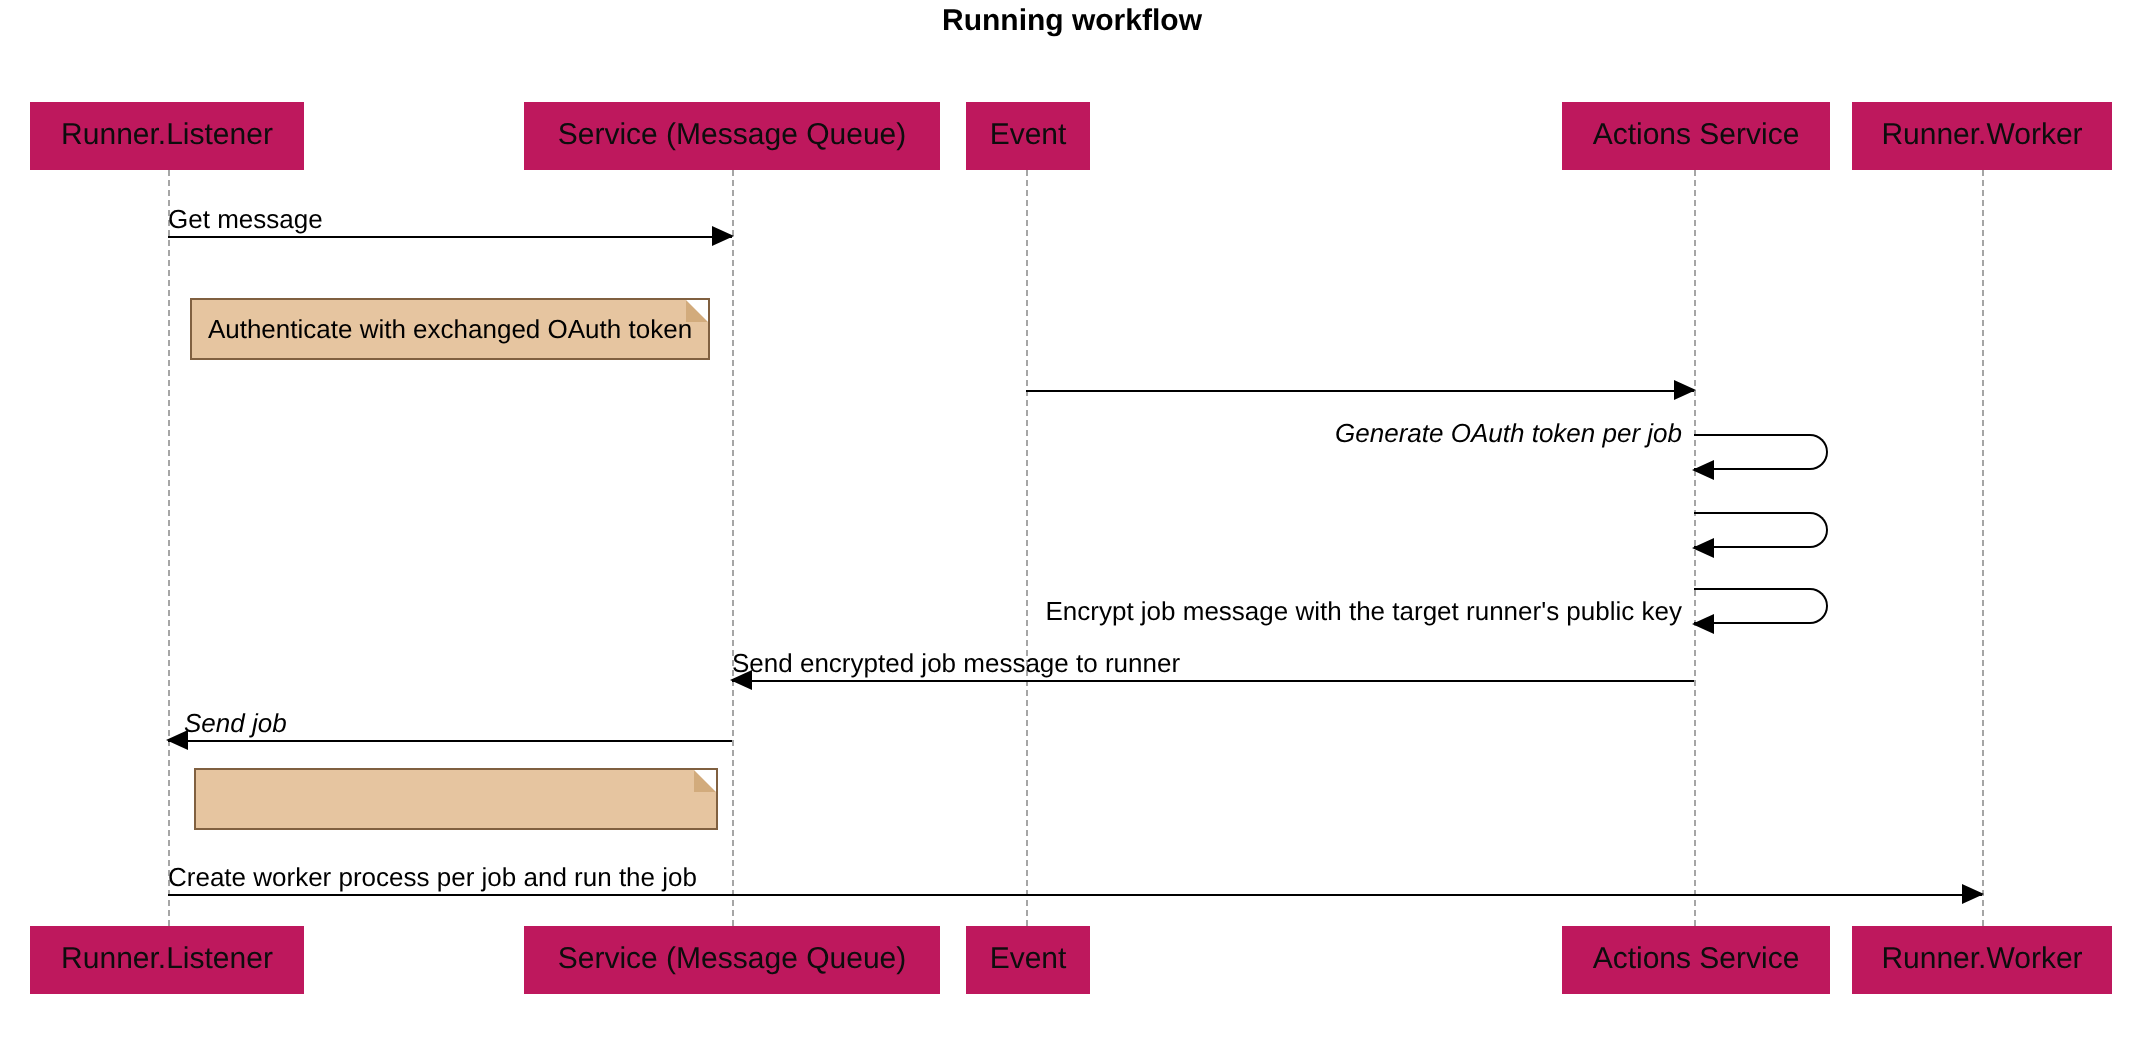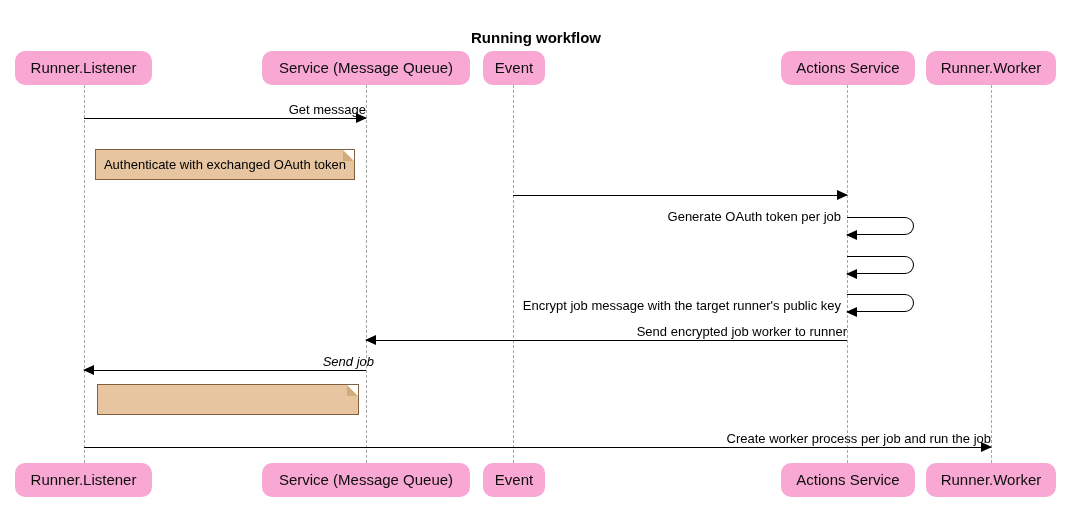"Running workflow" .title { top: 29px -> 2px }
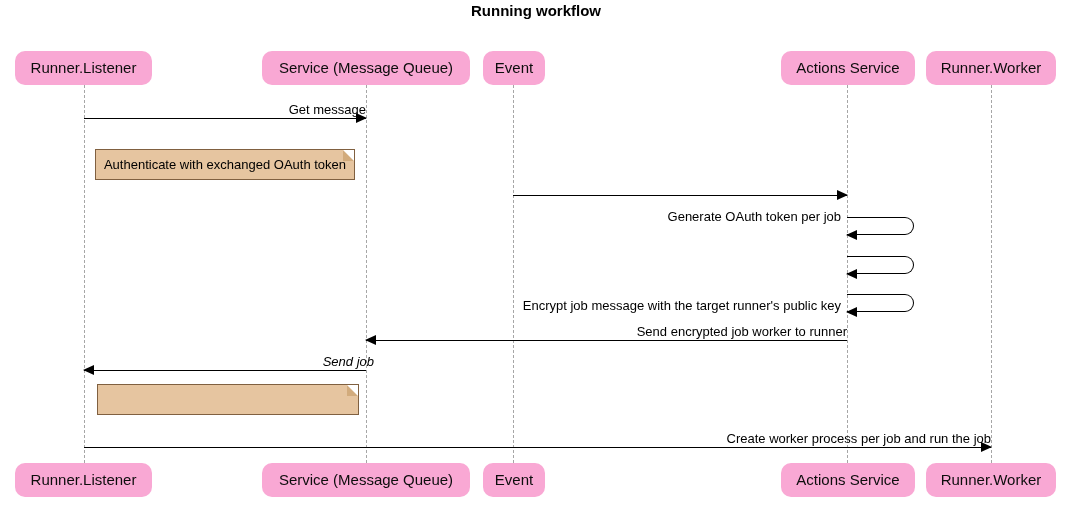"Runner.Listener" .participant { background: #f9a8d4 -> #be185d; border-radius: 10px -> 0 }
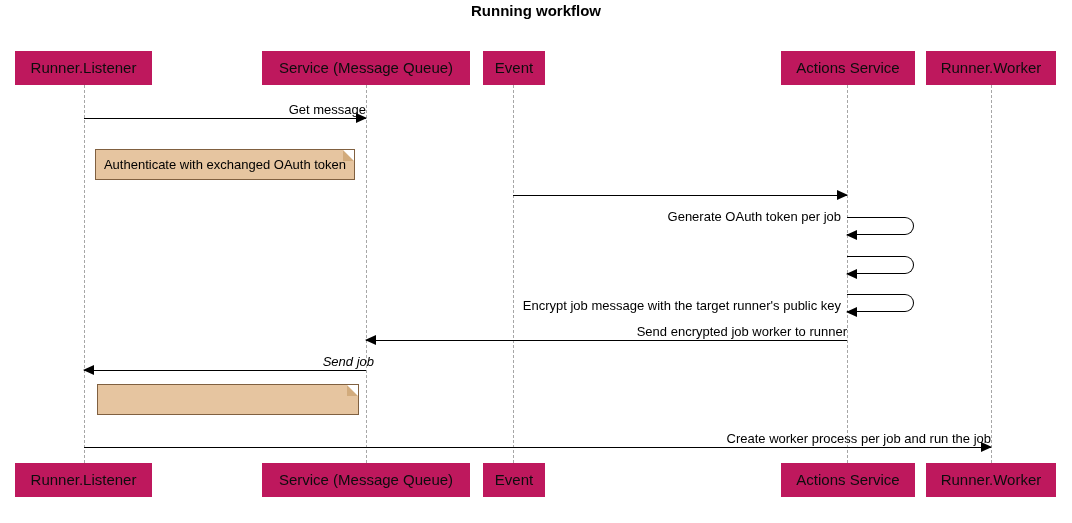"Get message" .msg-label { text-align: right -> left }
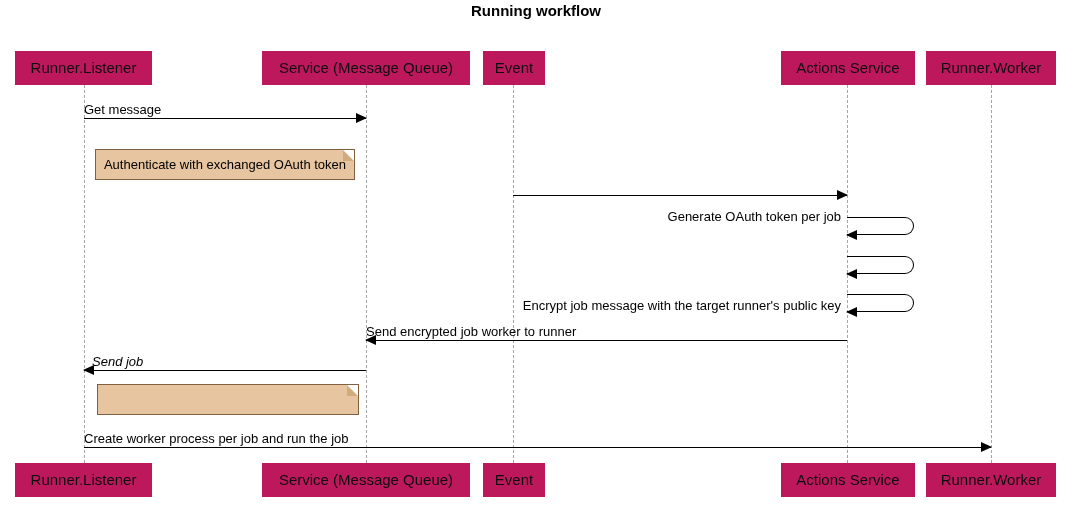"Generate OAuth token per job" div.msg-label { font-style: none -> italic }
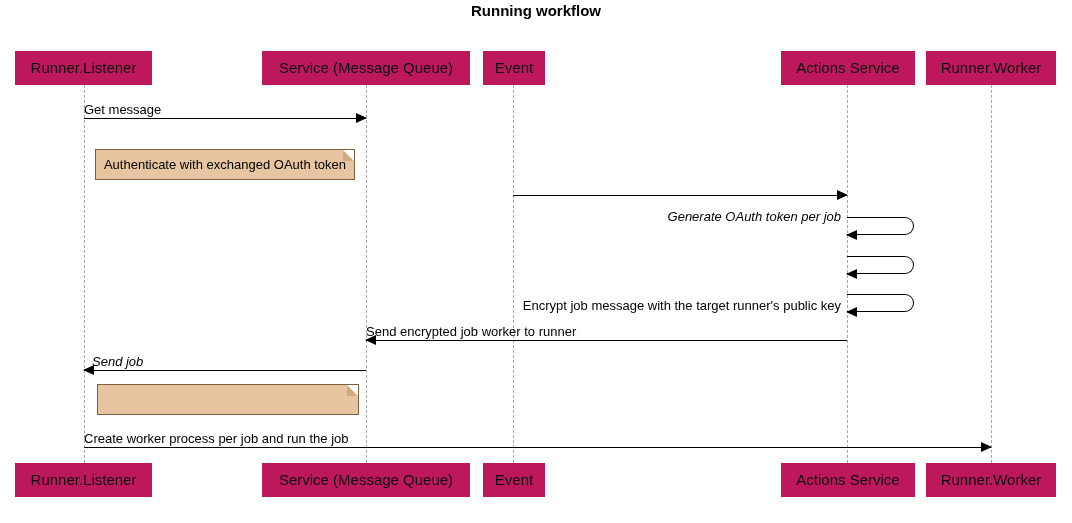"Send encrypted job worker to" div.msg-label { text: worker -> message }
